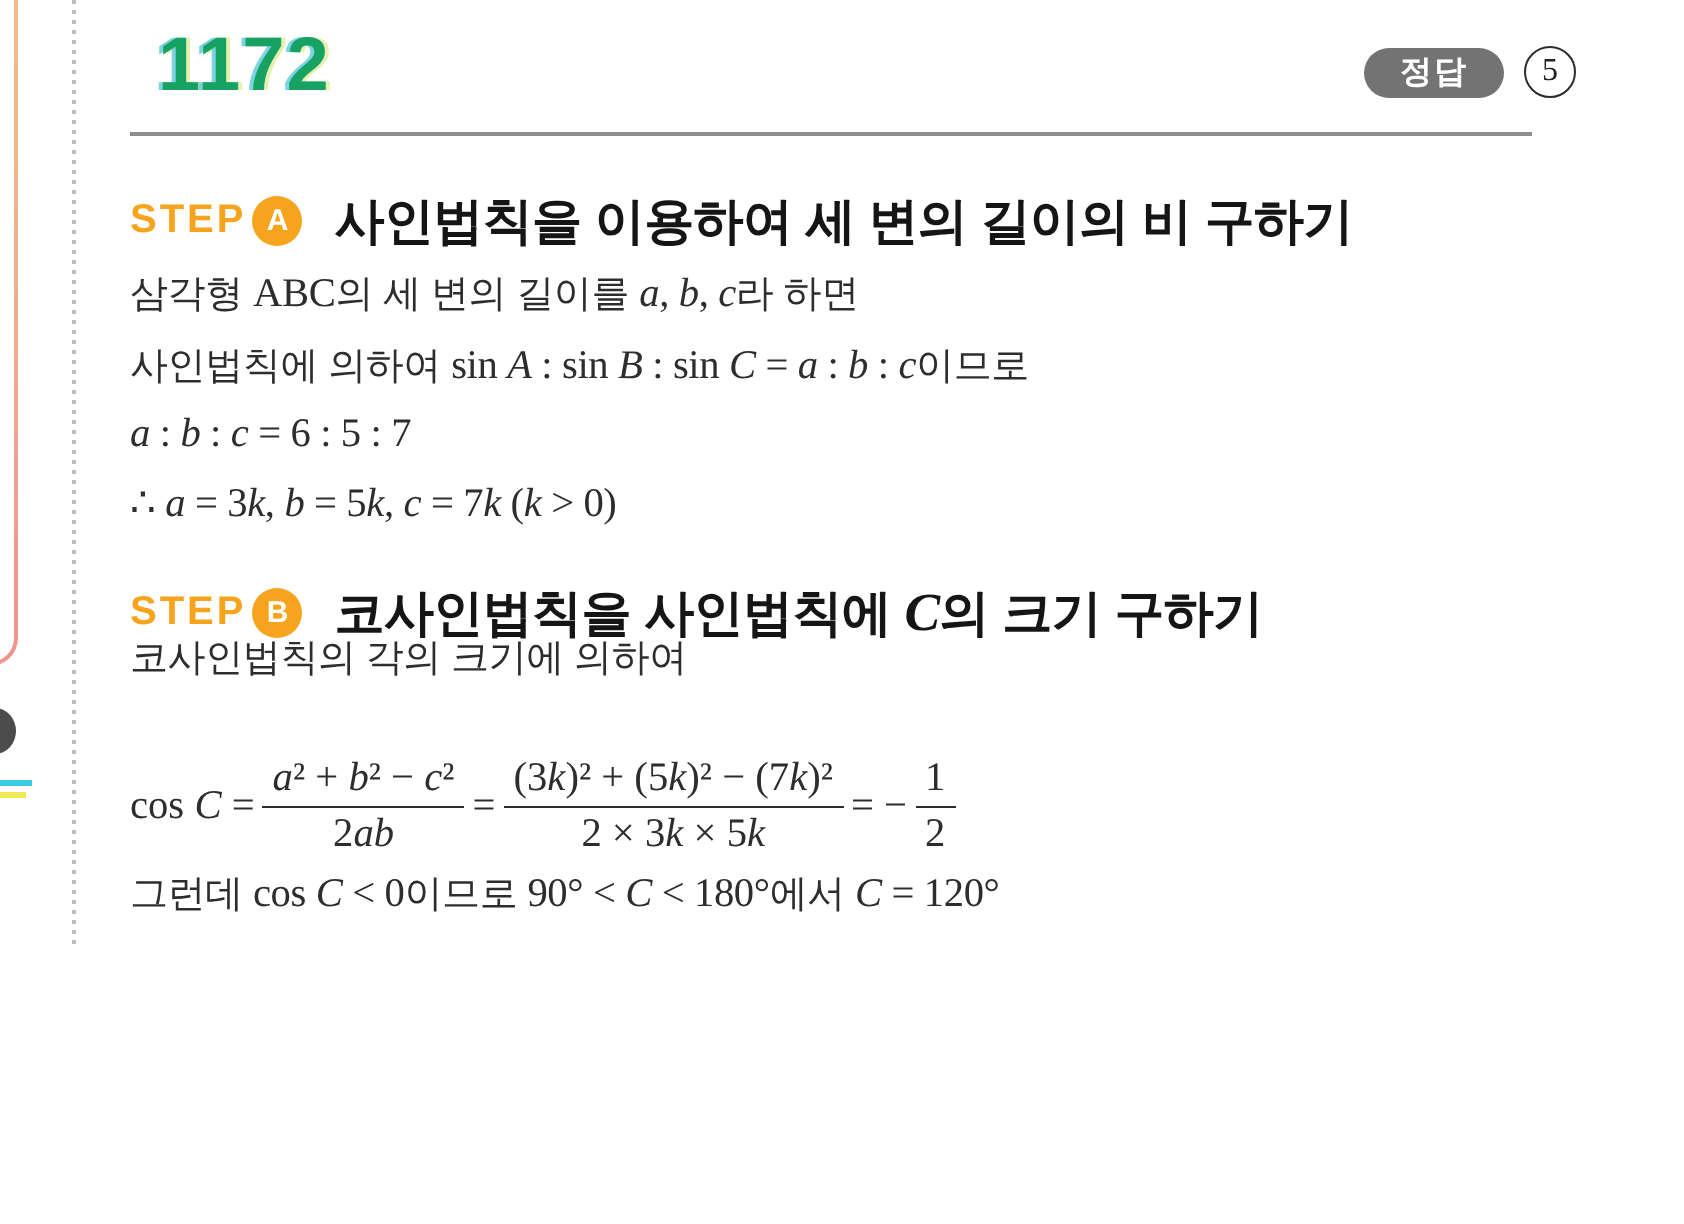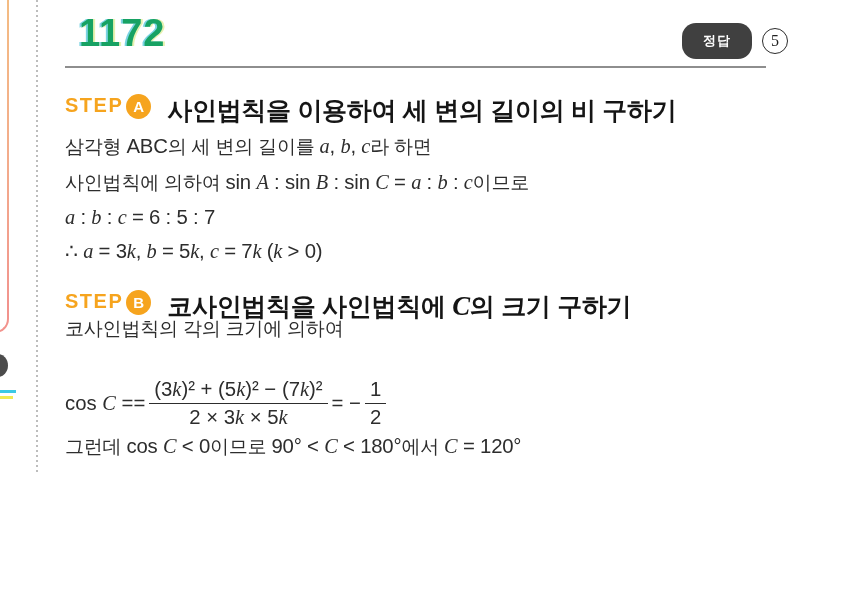"정답" .answer-badge { background: #404040 -> #737373; font-size: 13px -> 16px; height: 36px -> 25px }
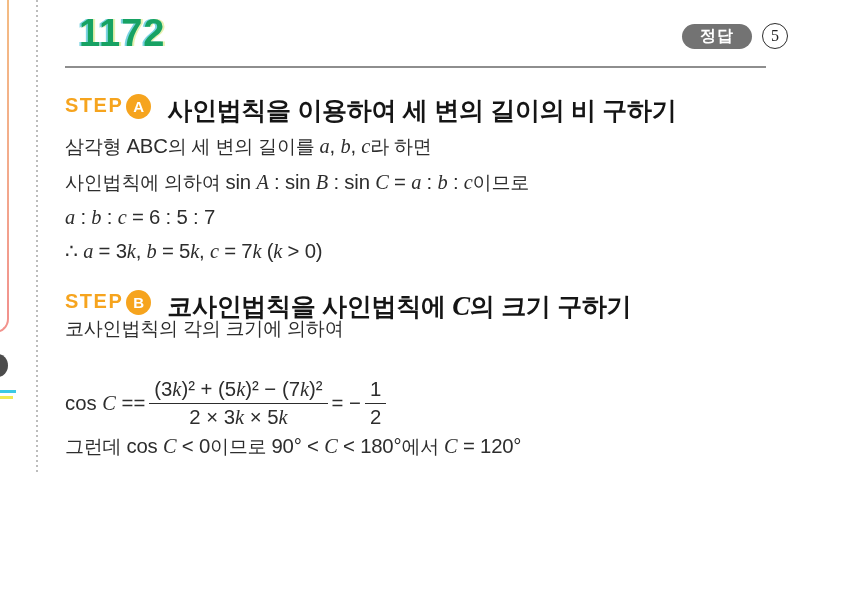"STEP" .step-head { align-items: none -> center }
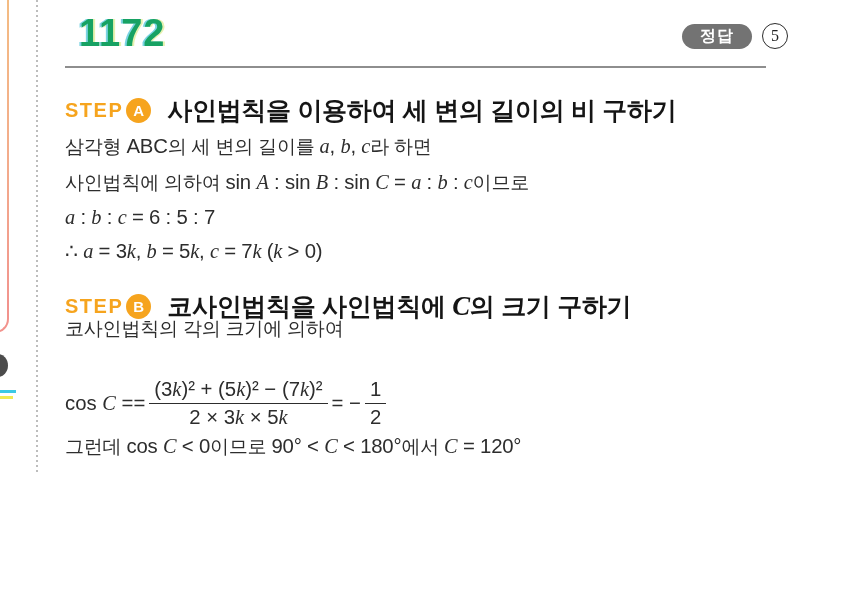"ABC" .seg-m { font-family: Liberation Sans, sans-serif -> Liberation Serif, serif }
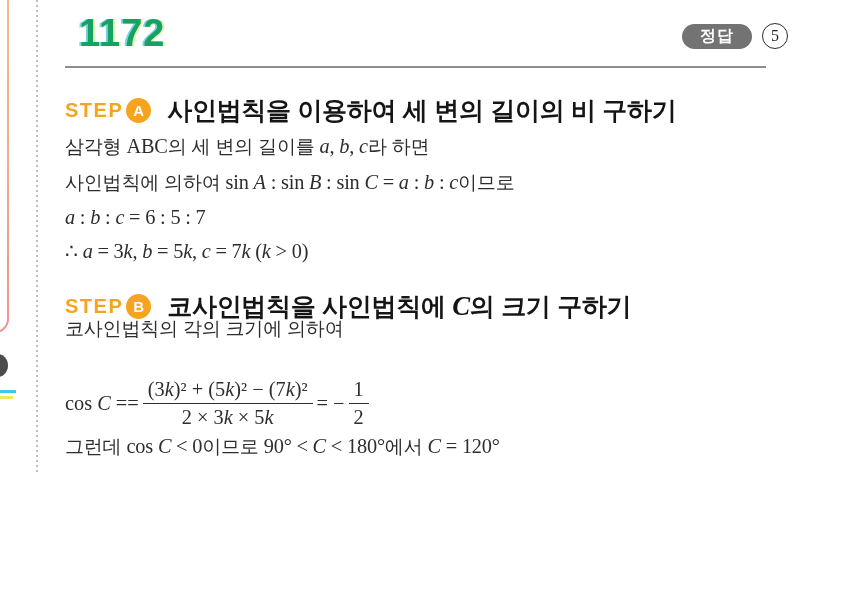"a² + b² − c²" span.frac { html: none -> <span> <span><span>a</span><span>² + </span><span>b</span><span>² − </span><span>c</span><span>²</span></span> <span><span>2</span><span>ab</span></span> </span> }
